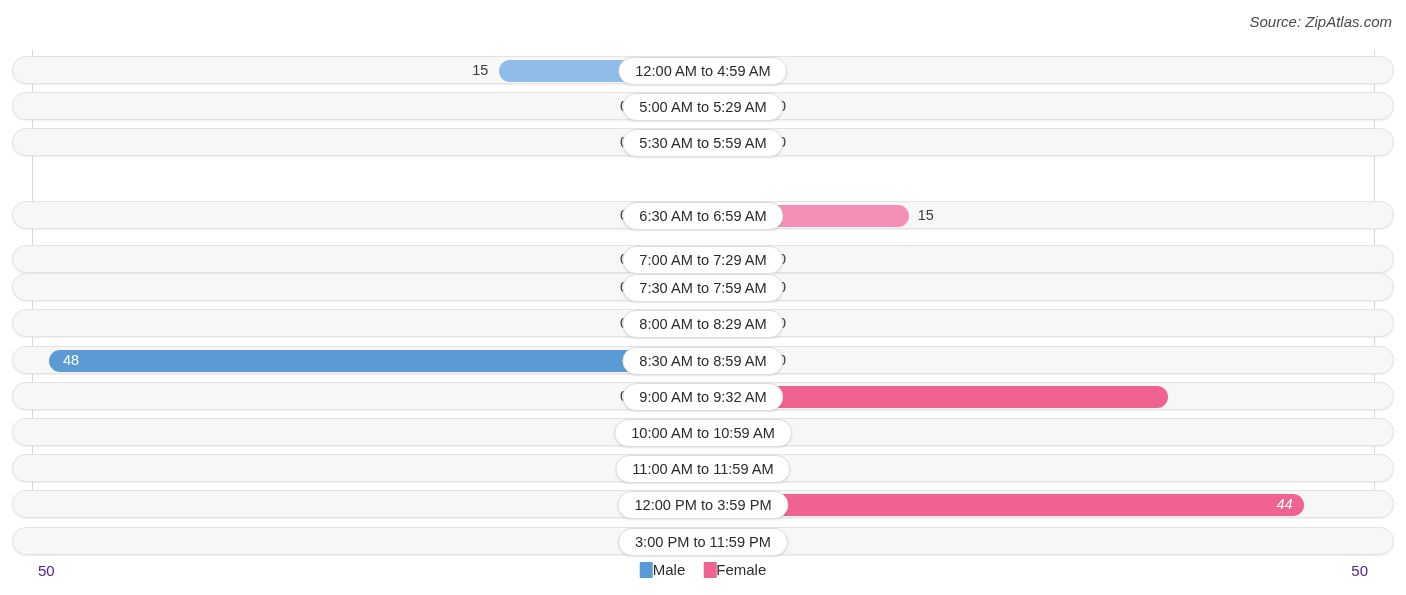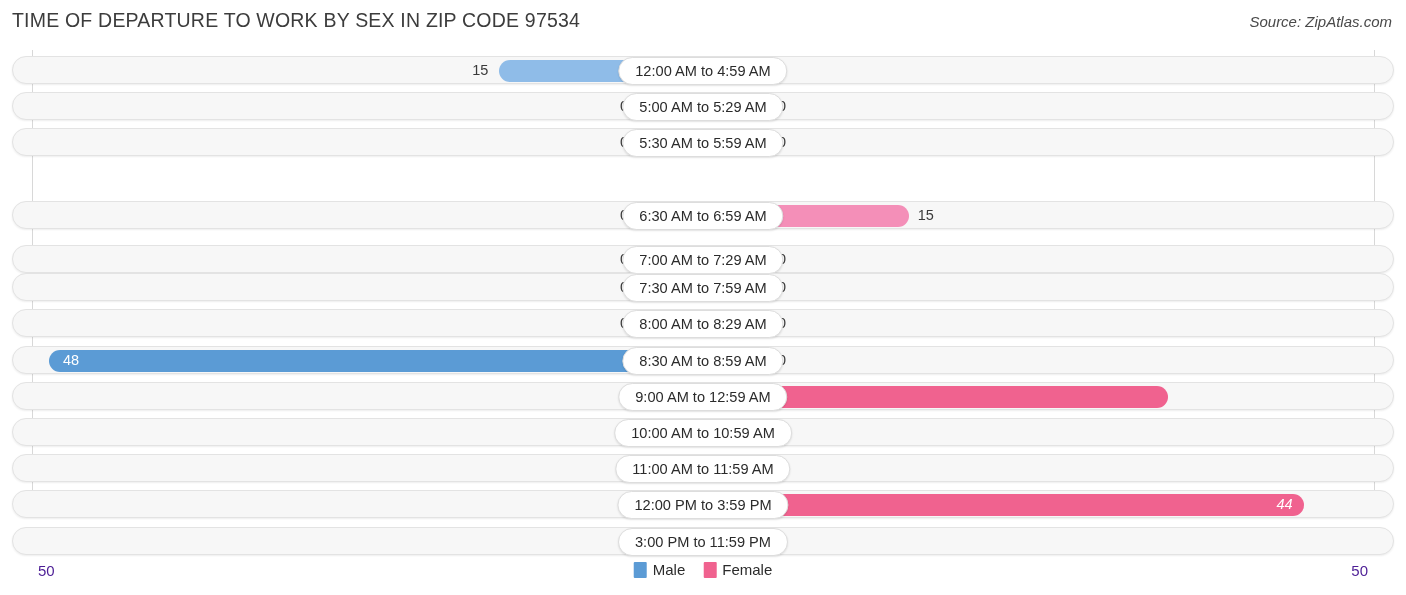"TIME OF DEPARTURE TO WORK" div { html: <div>TIME OF DEPARTURE TO WORK BY SEX IN ZIP CODE 97534</div> -> none }
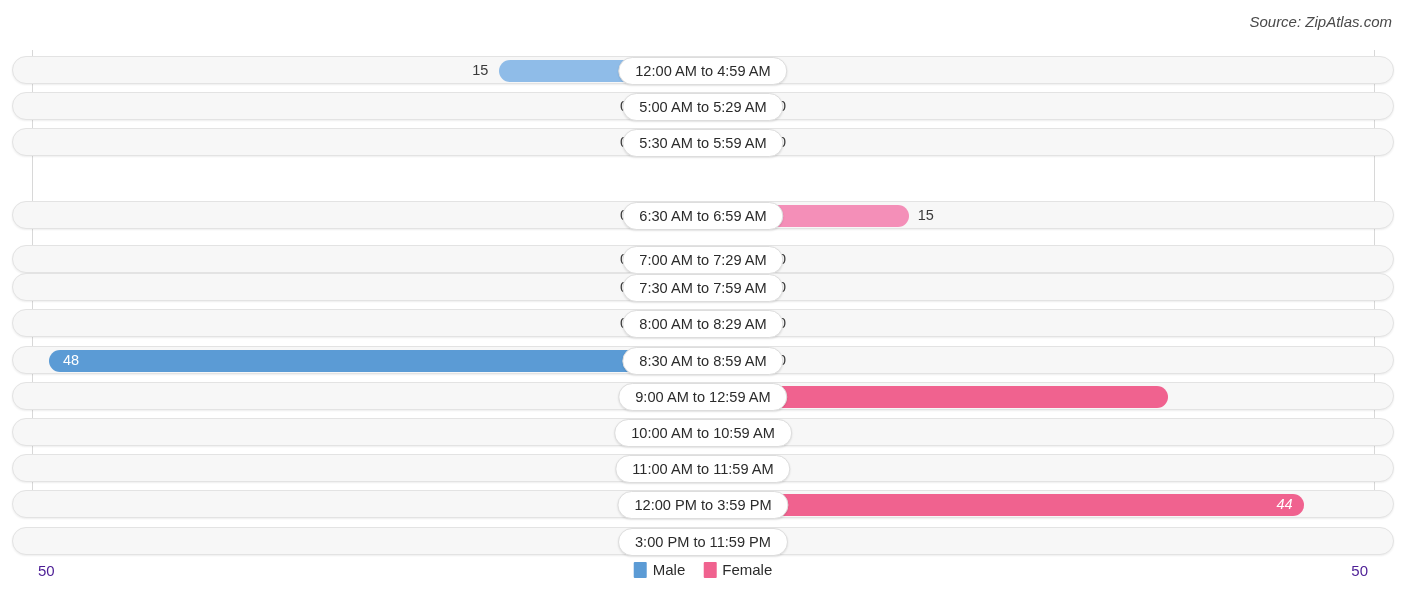"9:00 AM to 12:59 AM" div.cat { text: 12:59 -> 9:32 }
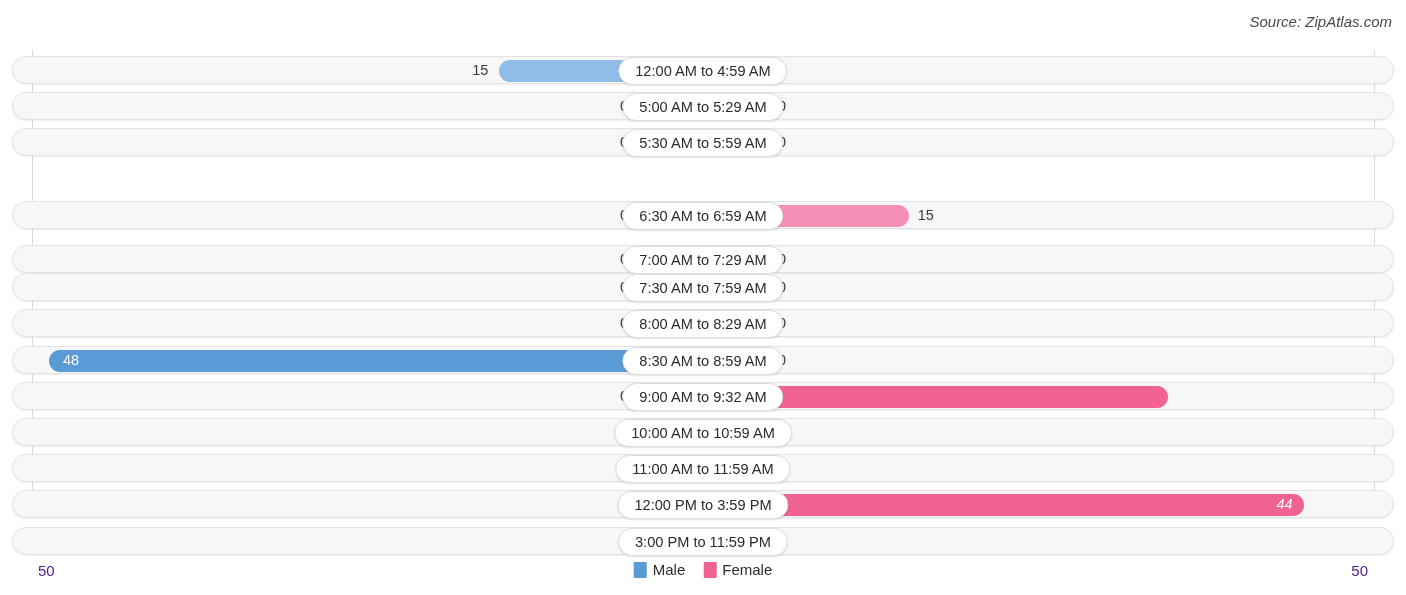"Male" .legend-item { gap: 6px -> none }
